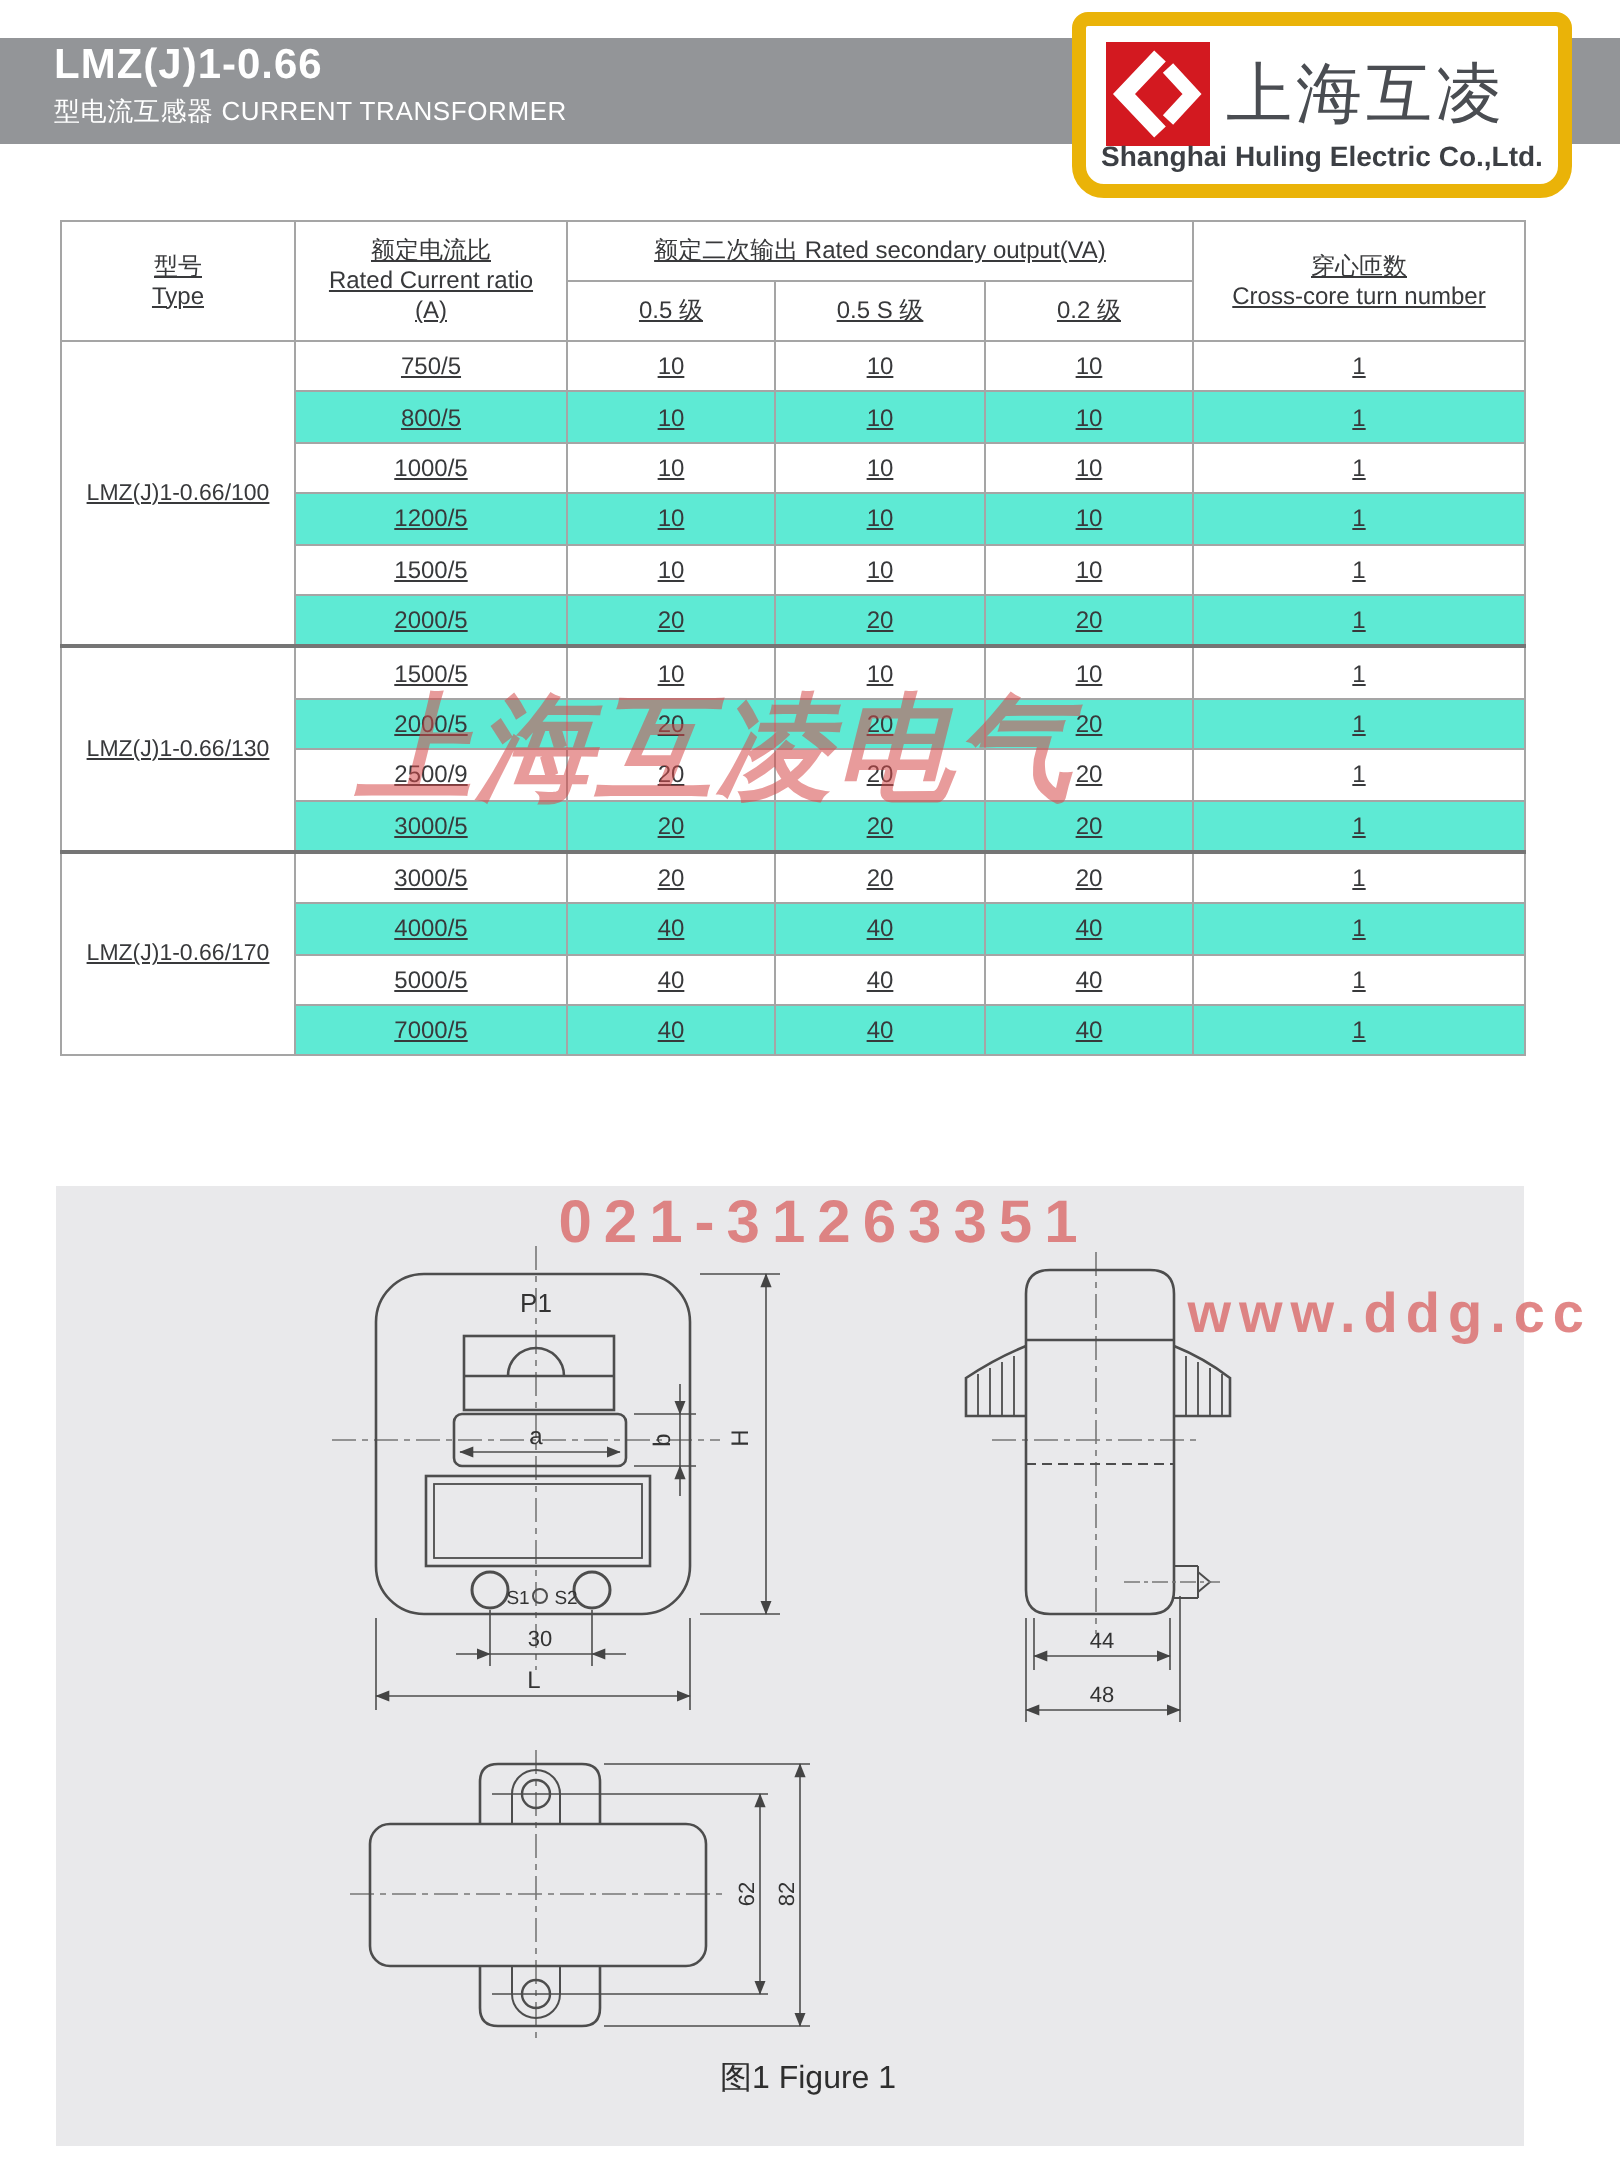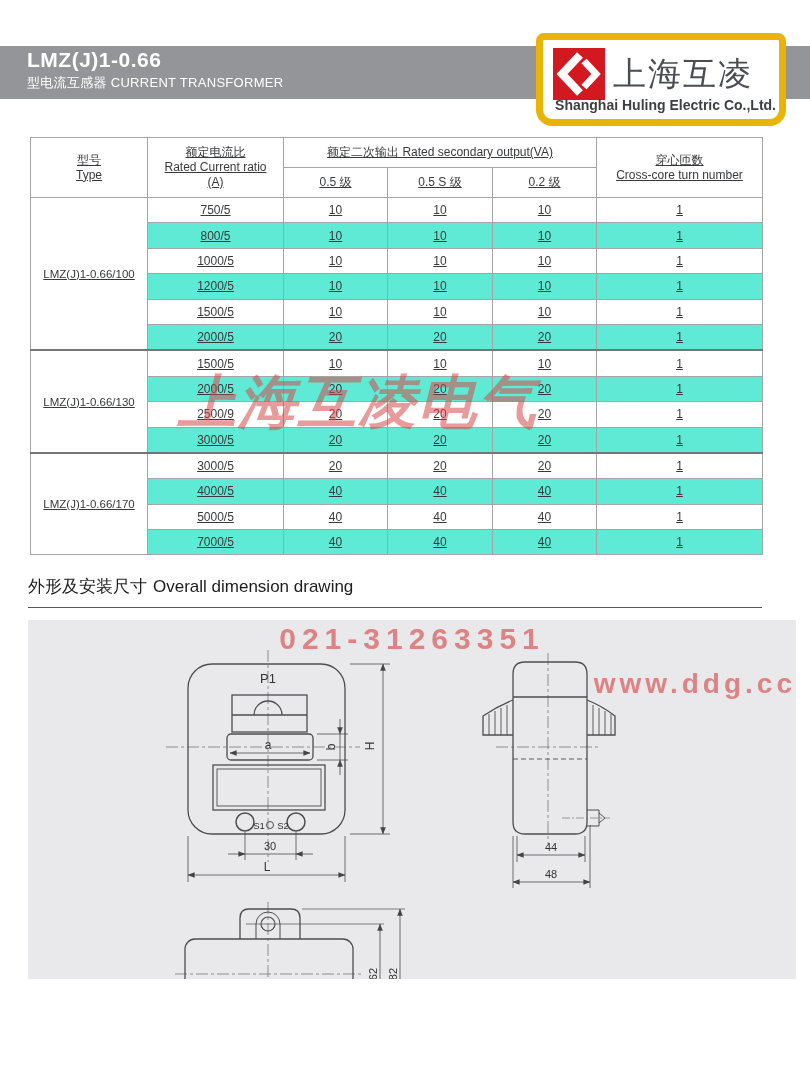"LMZ(J)1-0.66" .page { height: 952px -> 1089px; margin-top: 27px -> none }
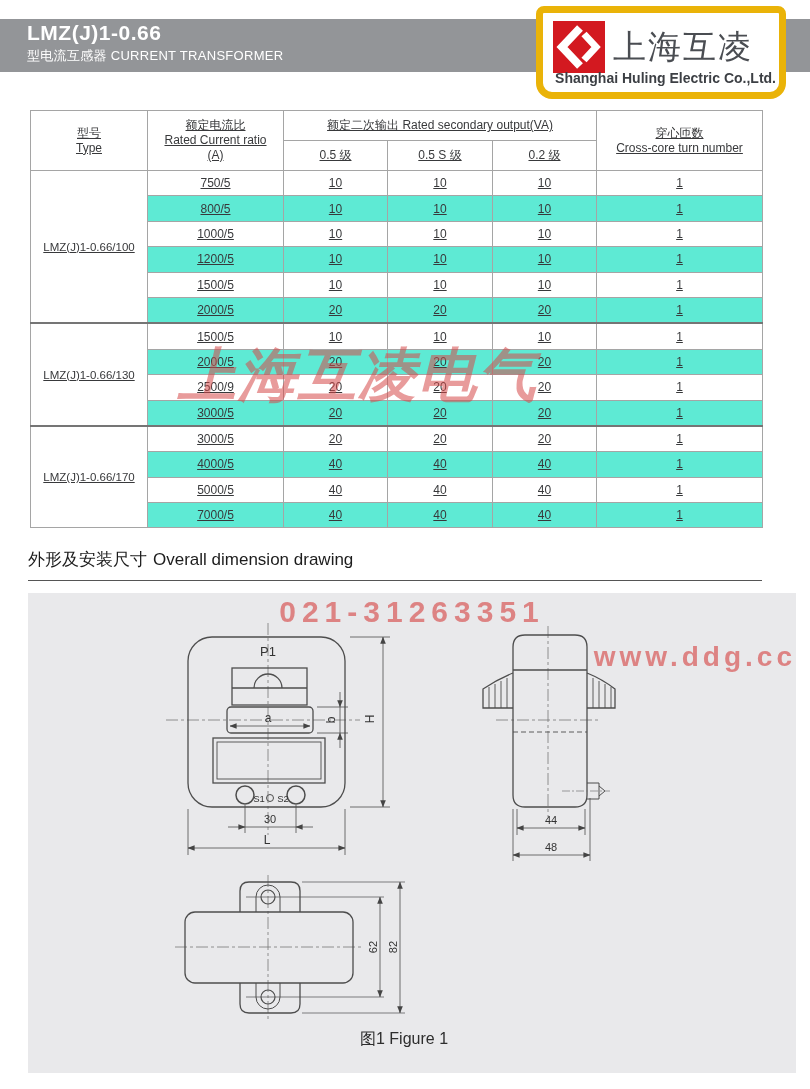"Shanghai Huling Electric Co.,Ltd." .brand-en { text-align: right -> center }
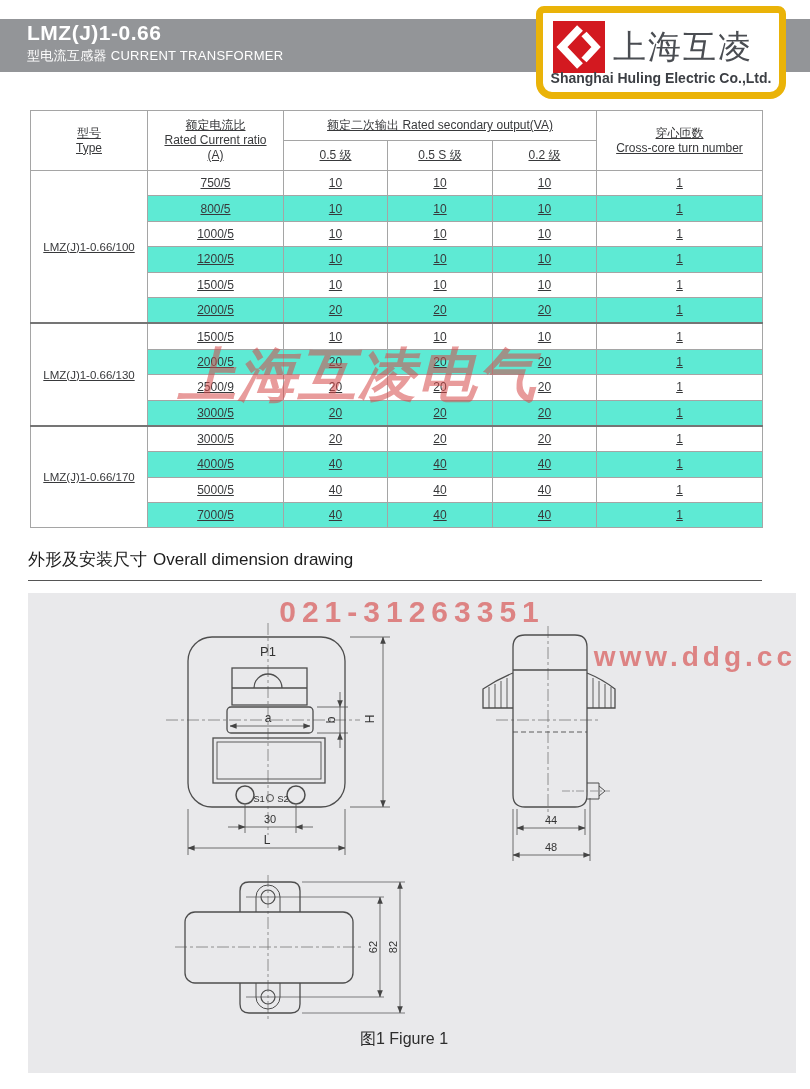"外形及安装尺寸 Overall dimension drawing" div.section-heading { html: <div> <span>外形及安装尺寸</span><span>Overall dimension drawing</span> </div> -> none }
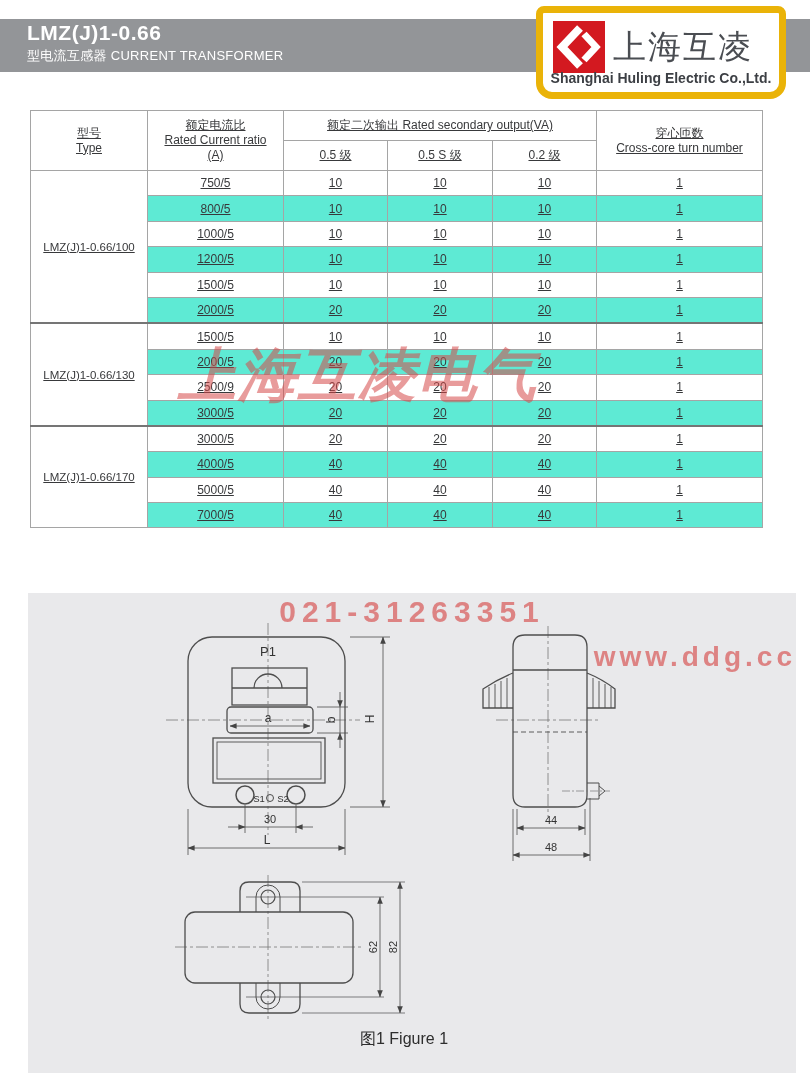"021-31263351" .panel { padding-left: 34px -> none }
